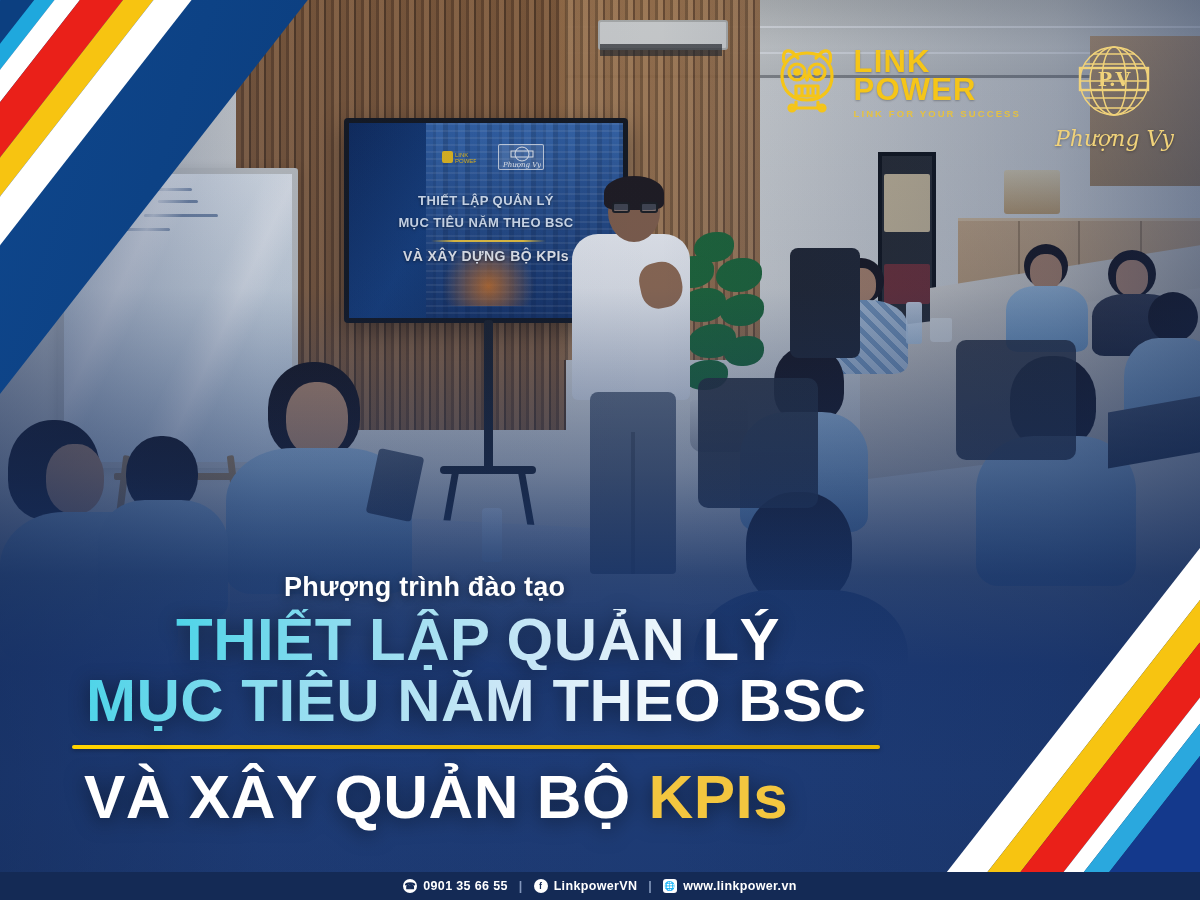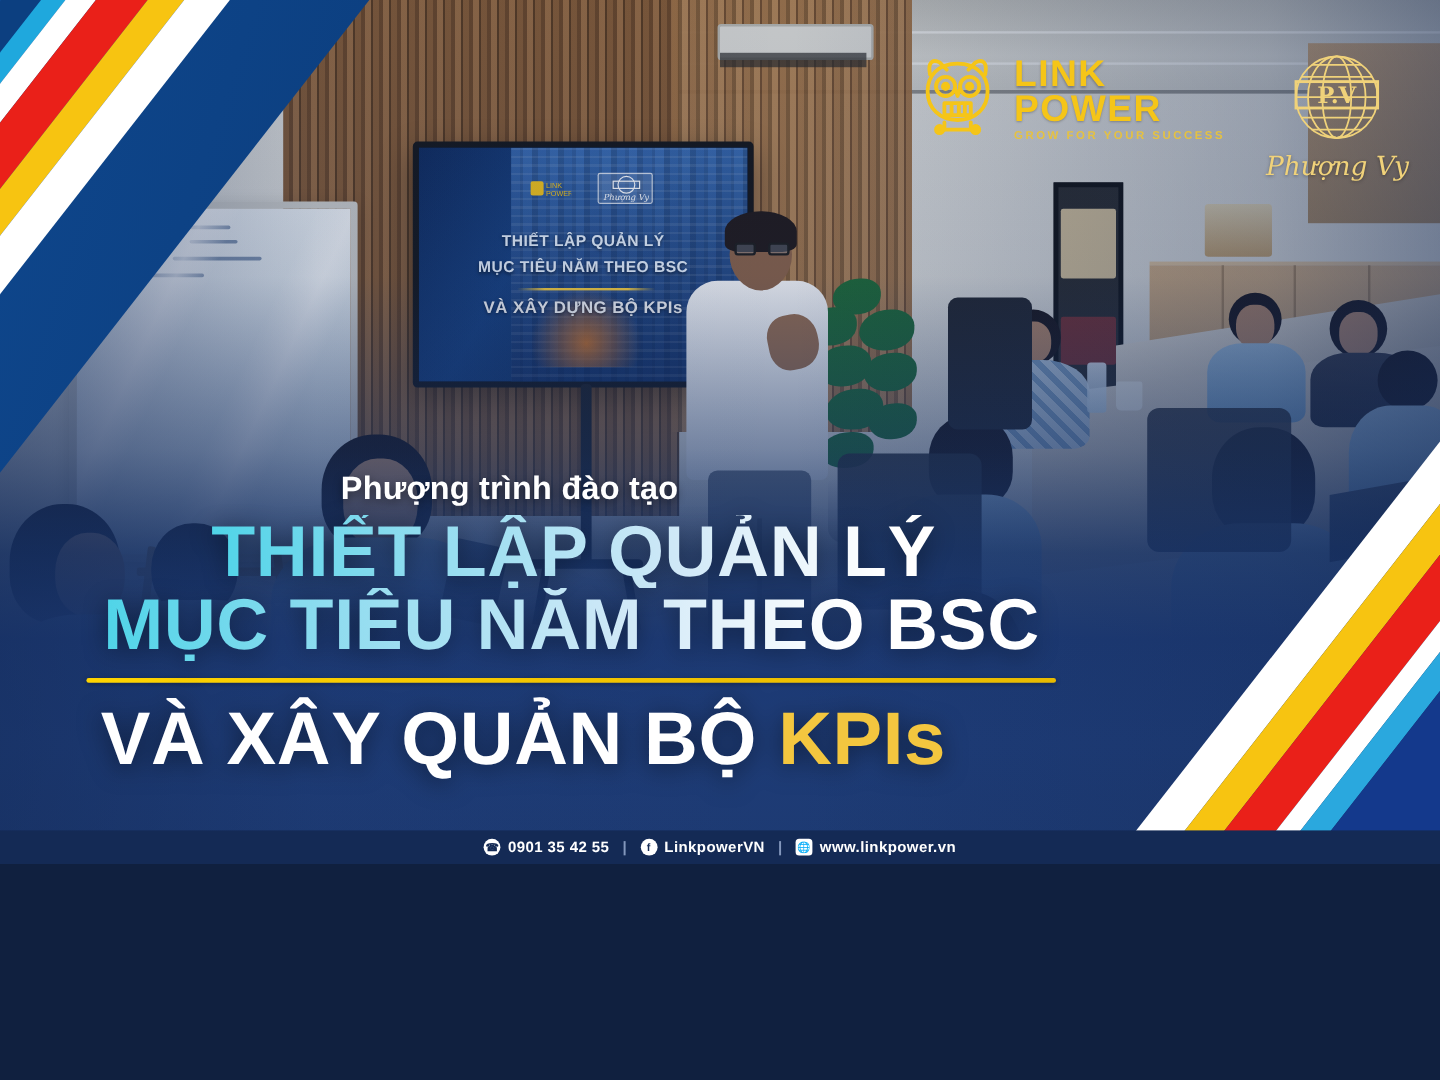"LINK" .poster { height: 720px -> 900px }
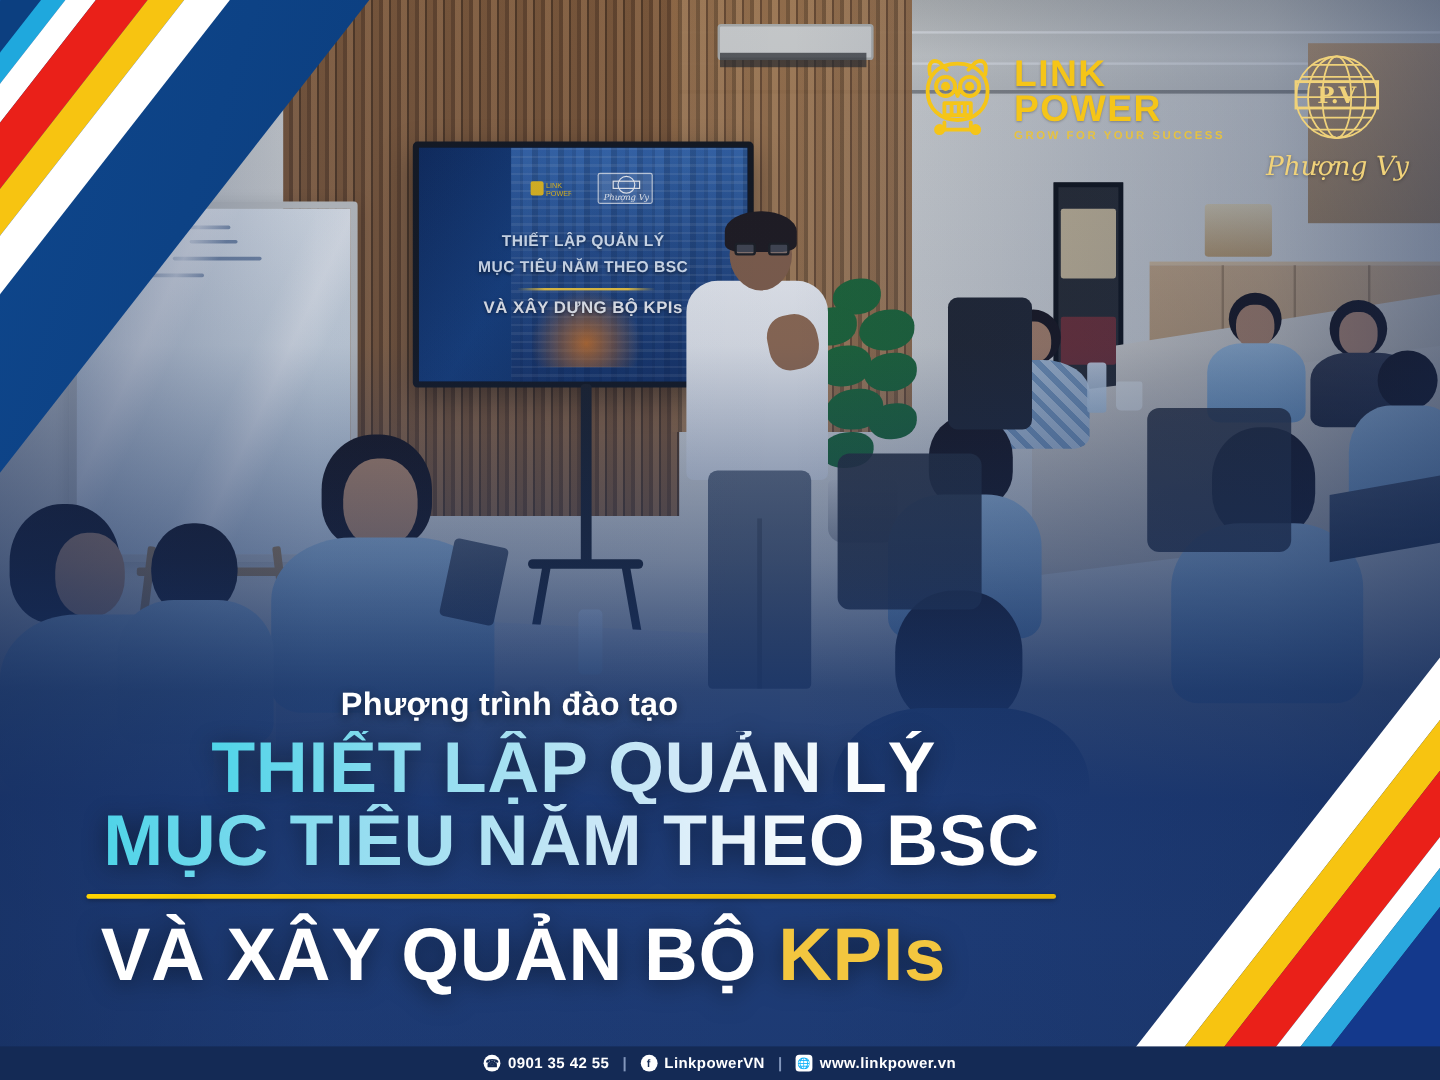"GROW FOR YOUR SUCCESS" div.lp-tag { text: GROW -> LINK }
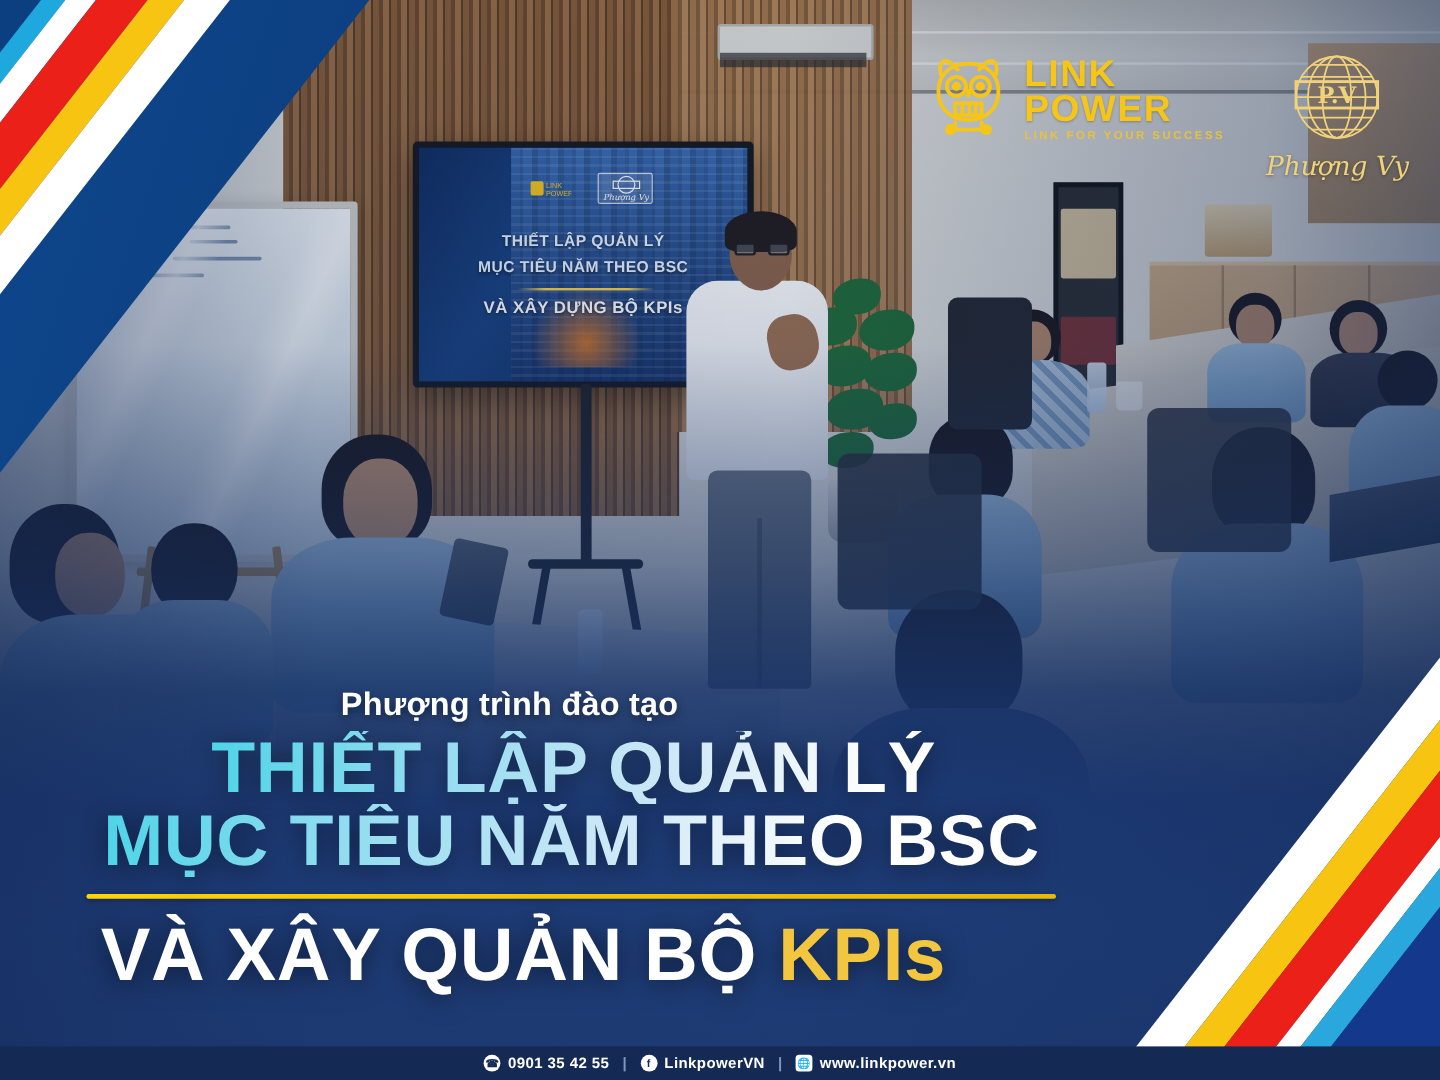"0901 35 42 55" span { text: 42 -> 66 }
